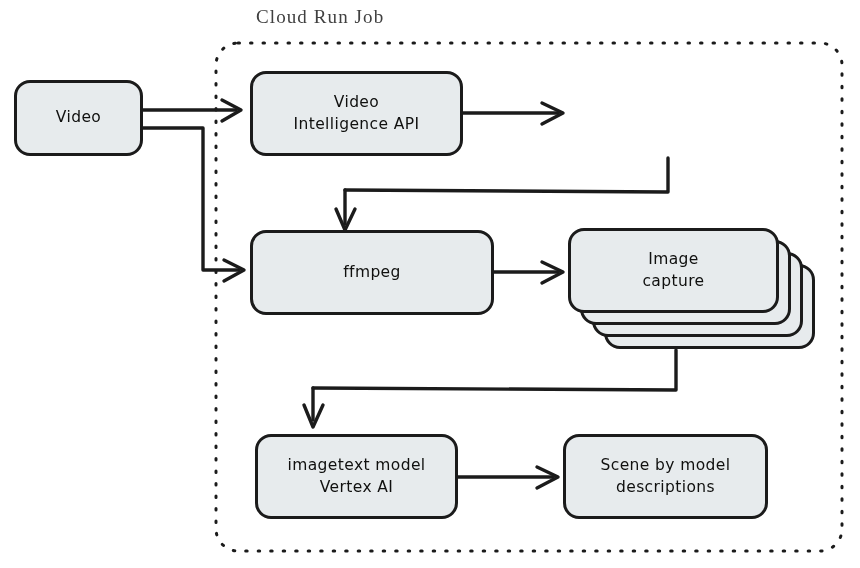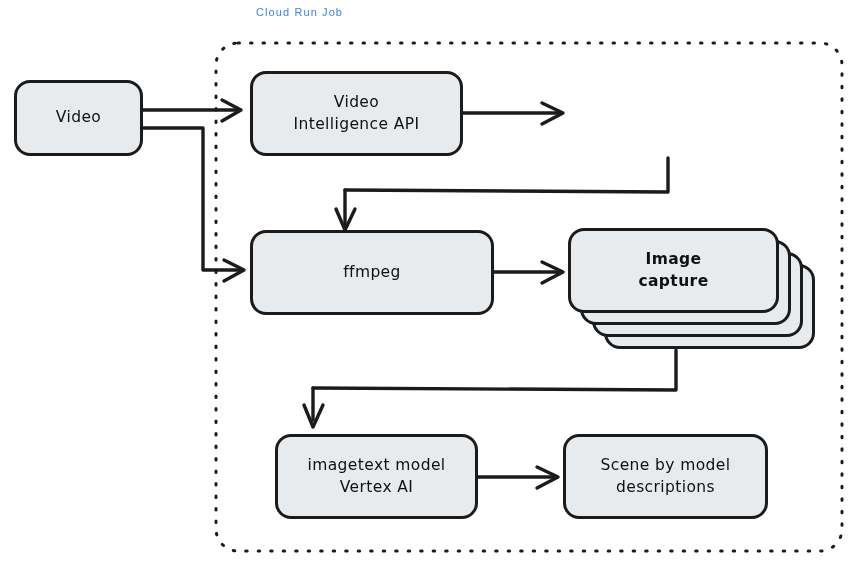"Cloud Run Job" #group-title { color: #3b82f6 -> #404040; font-family: Liberation Sans, sans-serif -> Liberation Serif, serif; font-size: 11px -> 19px }
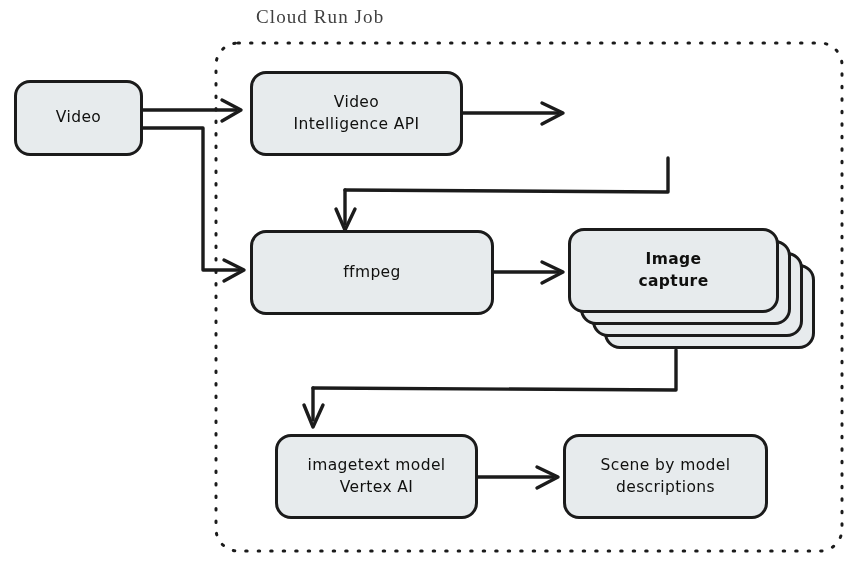"Image" div.node { font-weight: bold -> none }
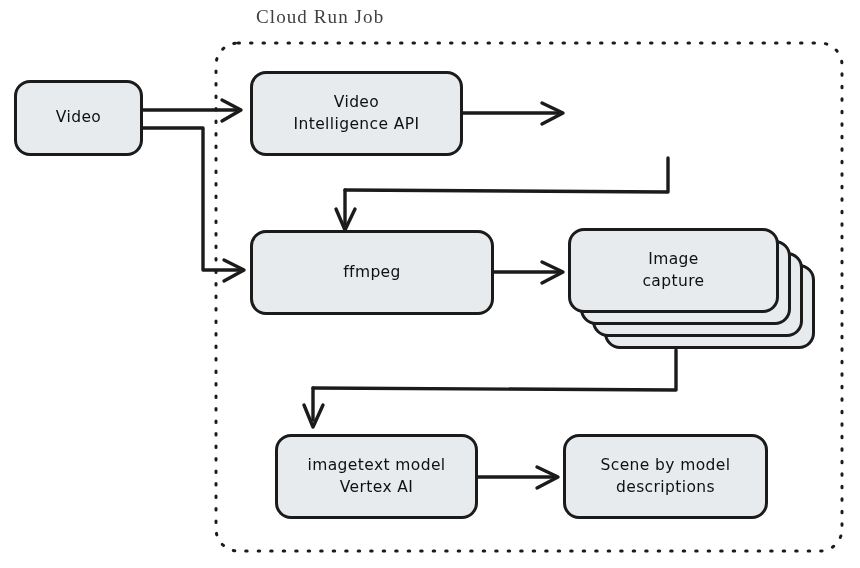"imagetext model" div.node { margin-left: 20px -> none }
